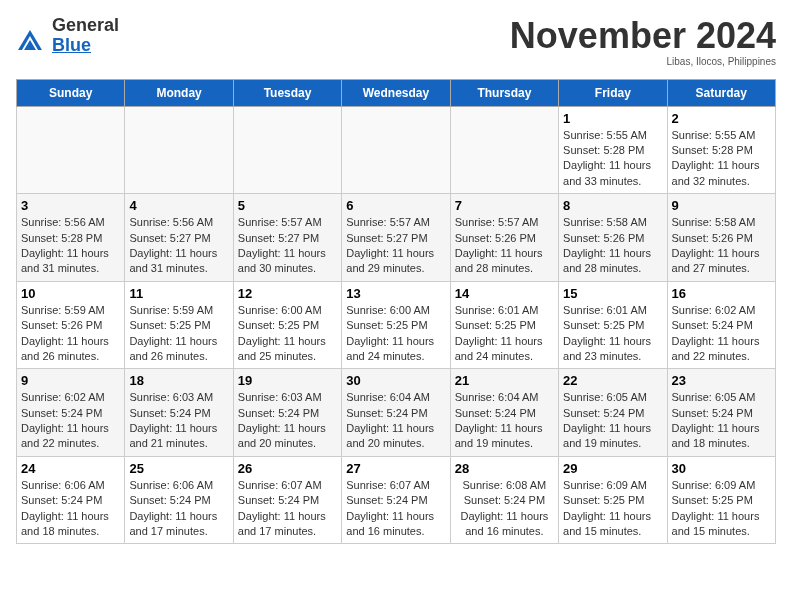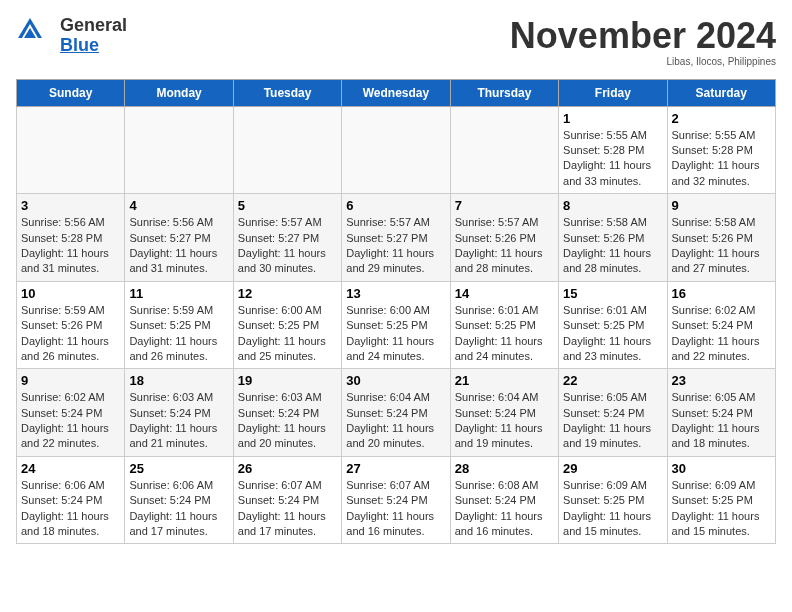"General" .logo { align-items: flex-start -> flex-end; gap: 16px -> 8px }
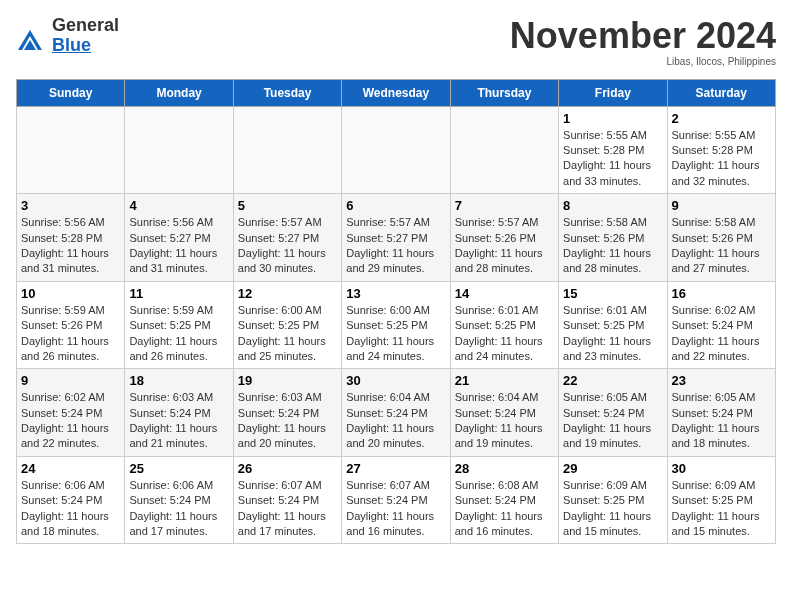"Sunrise: 6:08 AM" div.day-info { text-align: none -> center }
